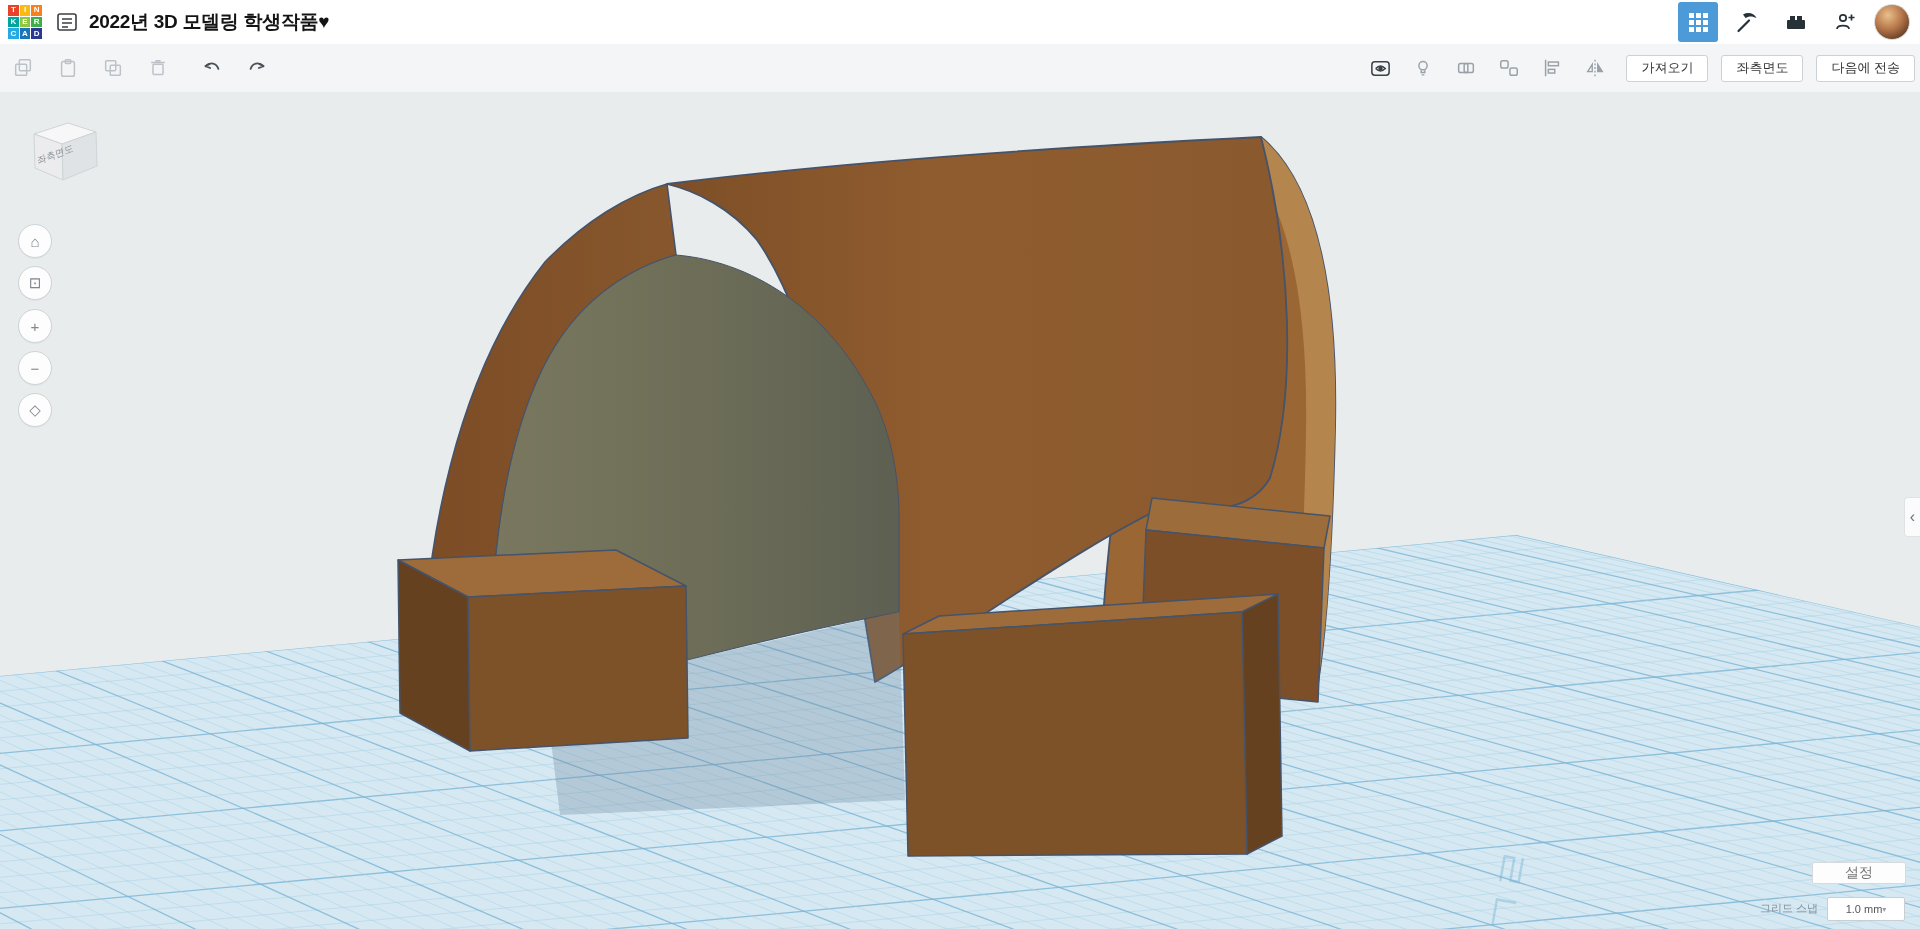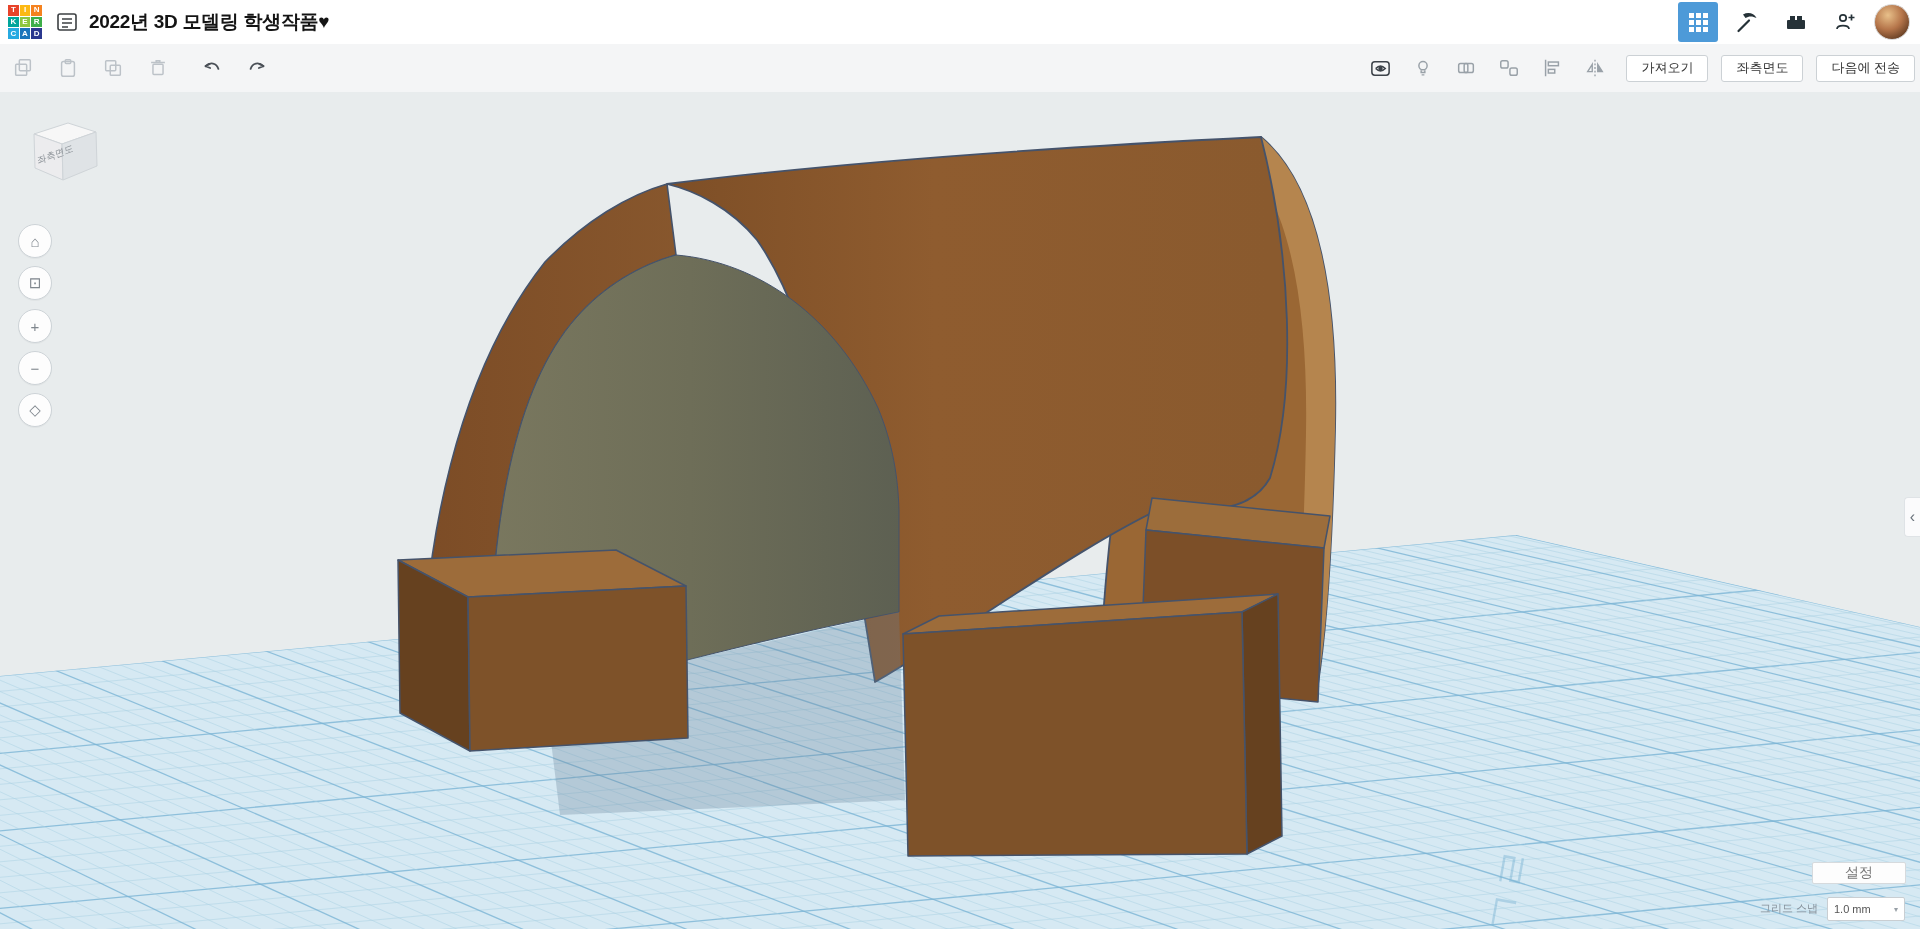"1.0 mm" .snap-select { justify-content: space-between -> center }
